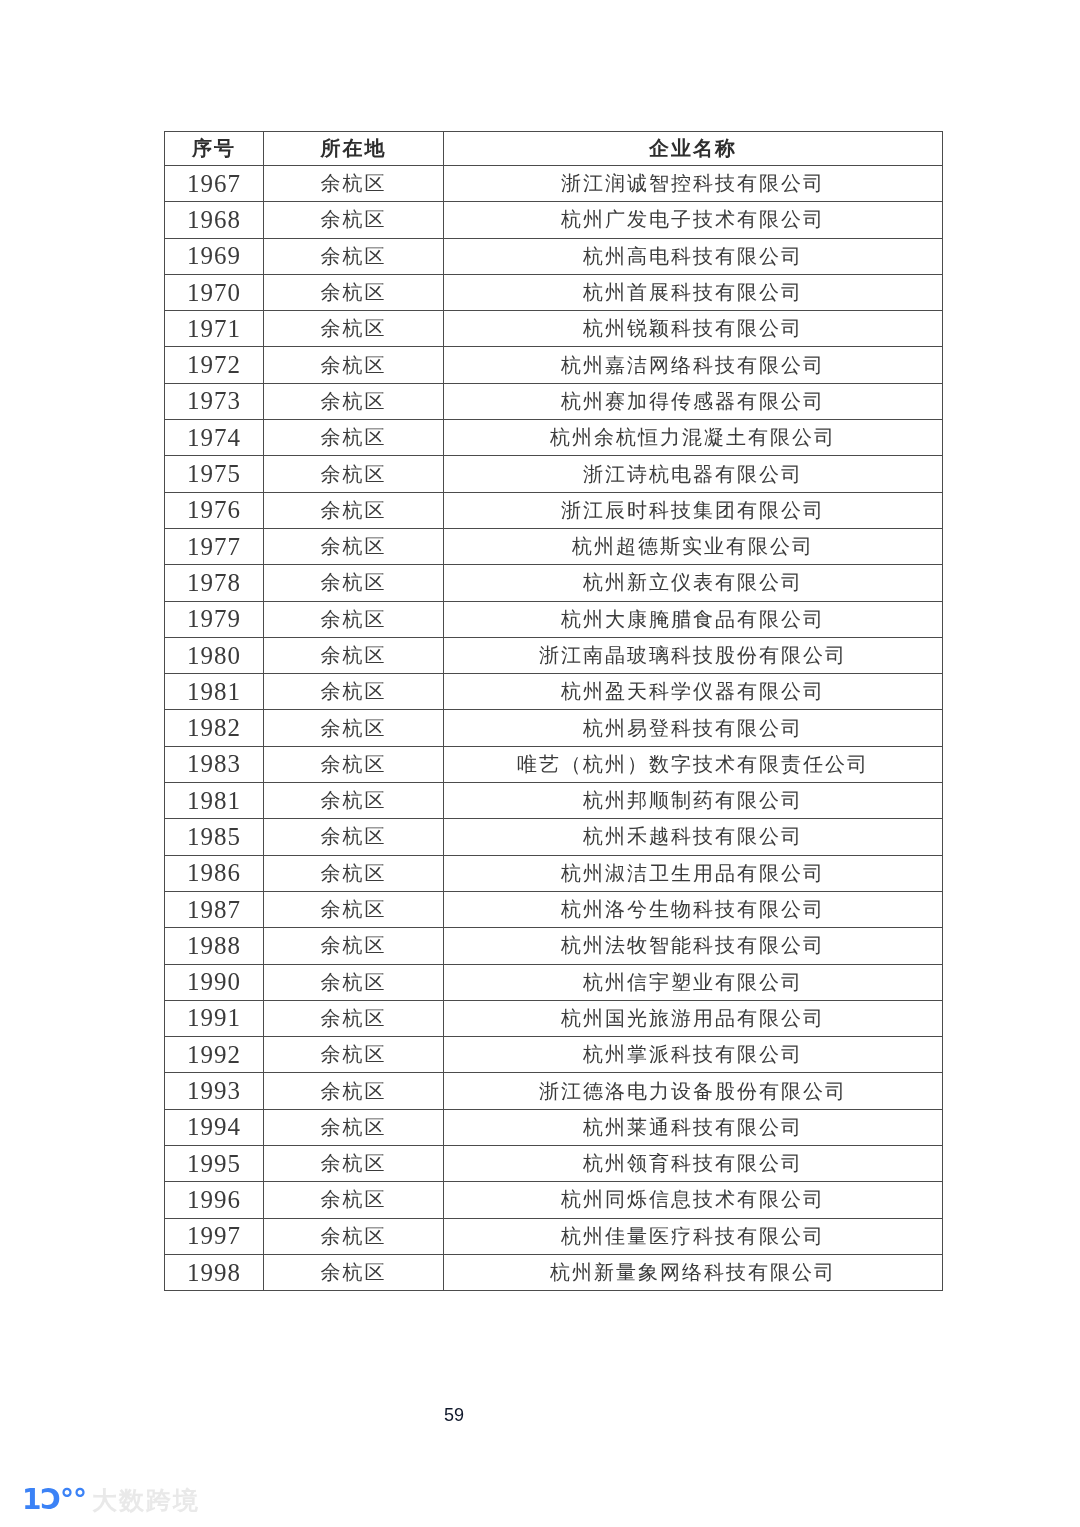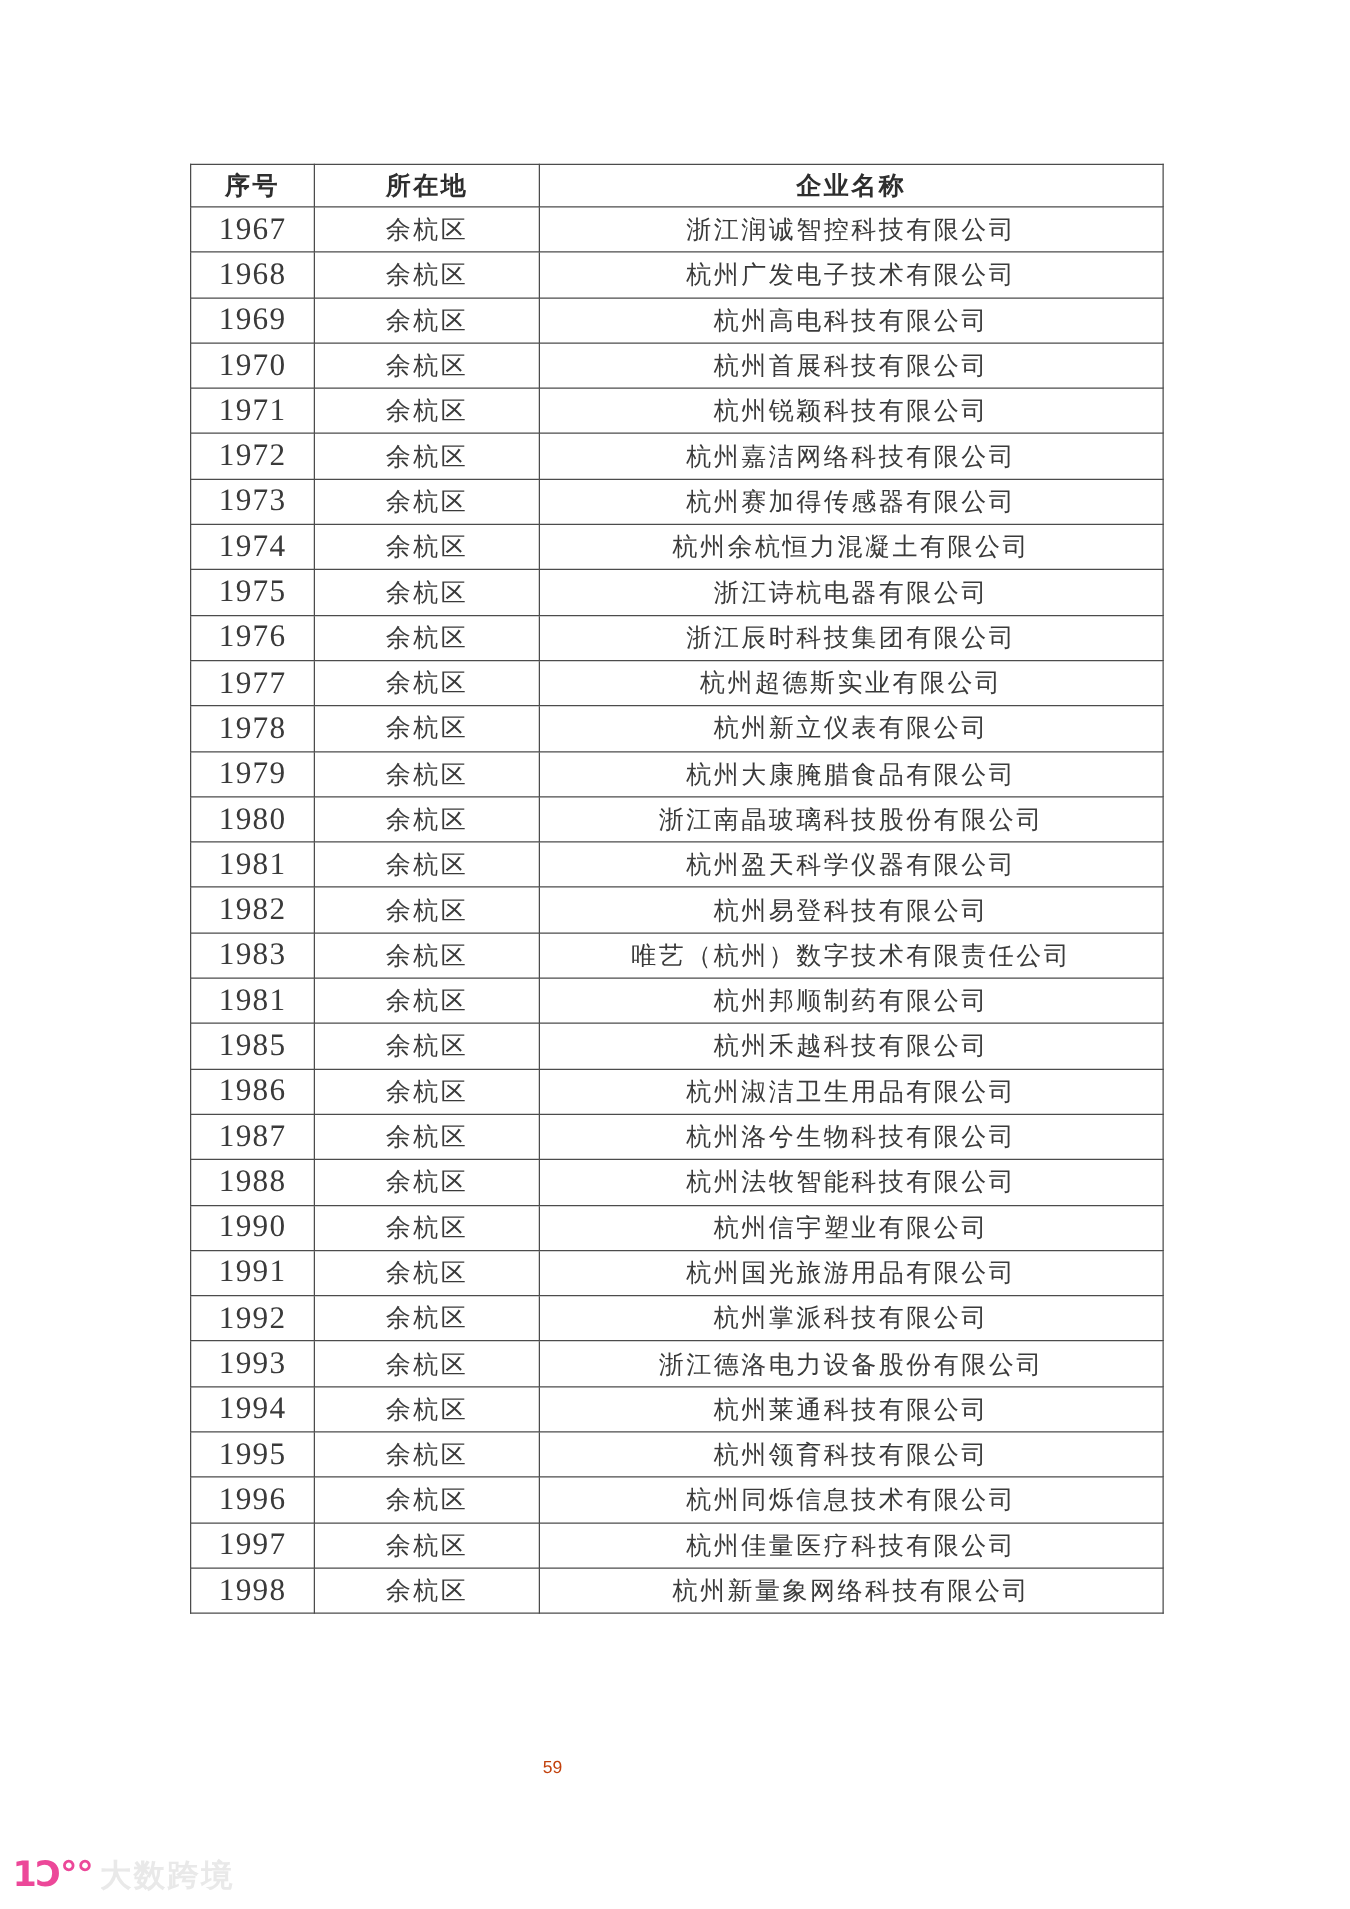"序号" .page { margin-left: none -> 12px }
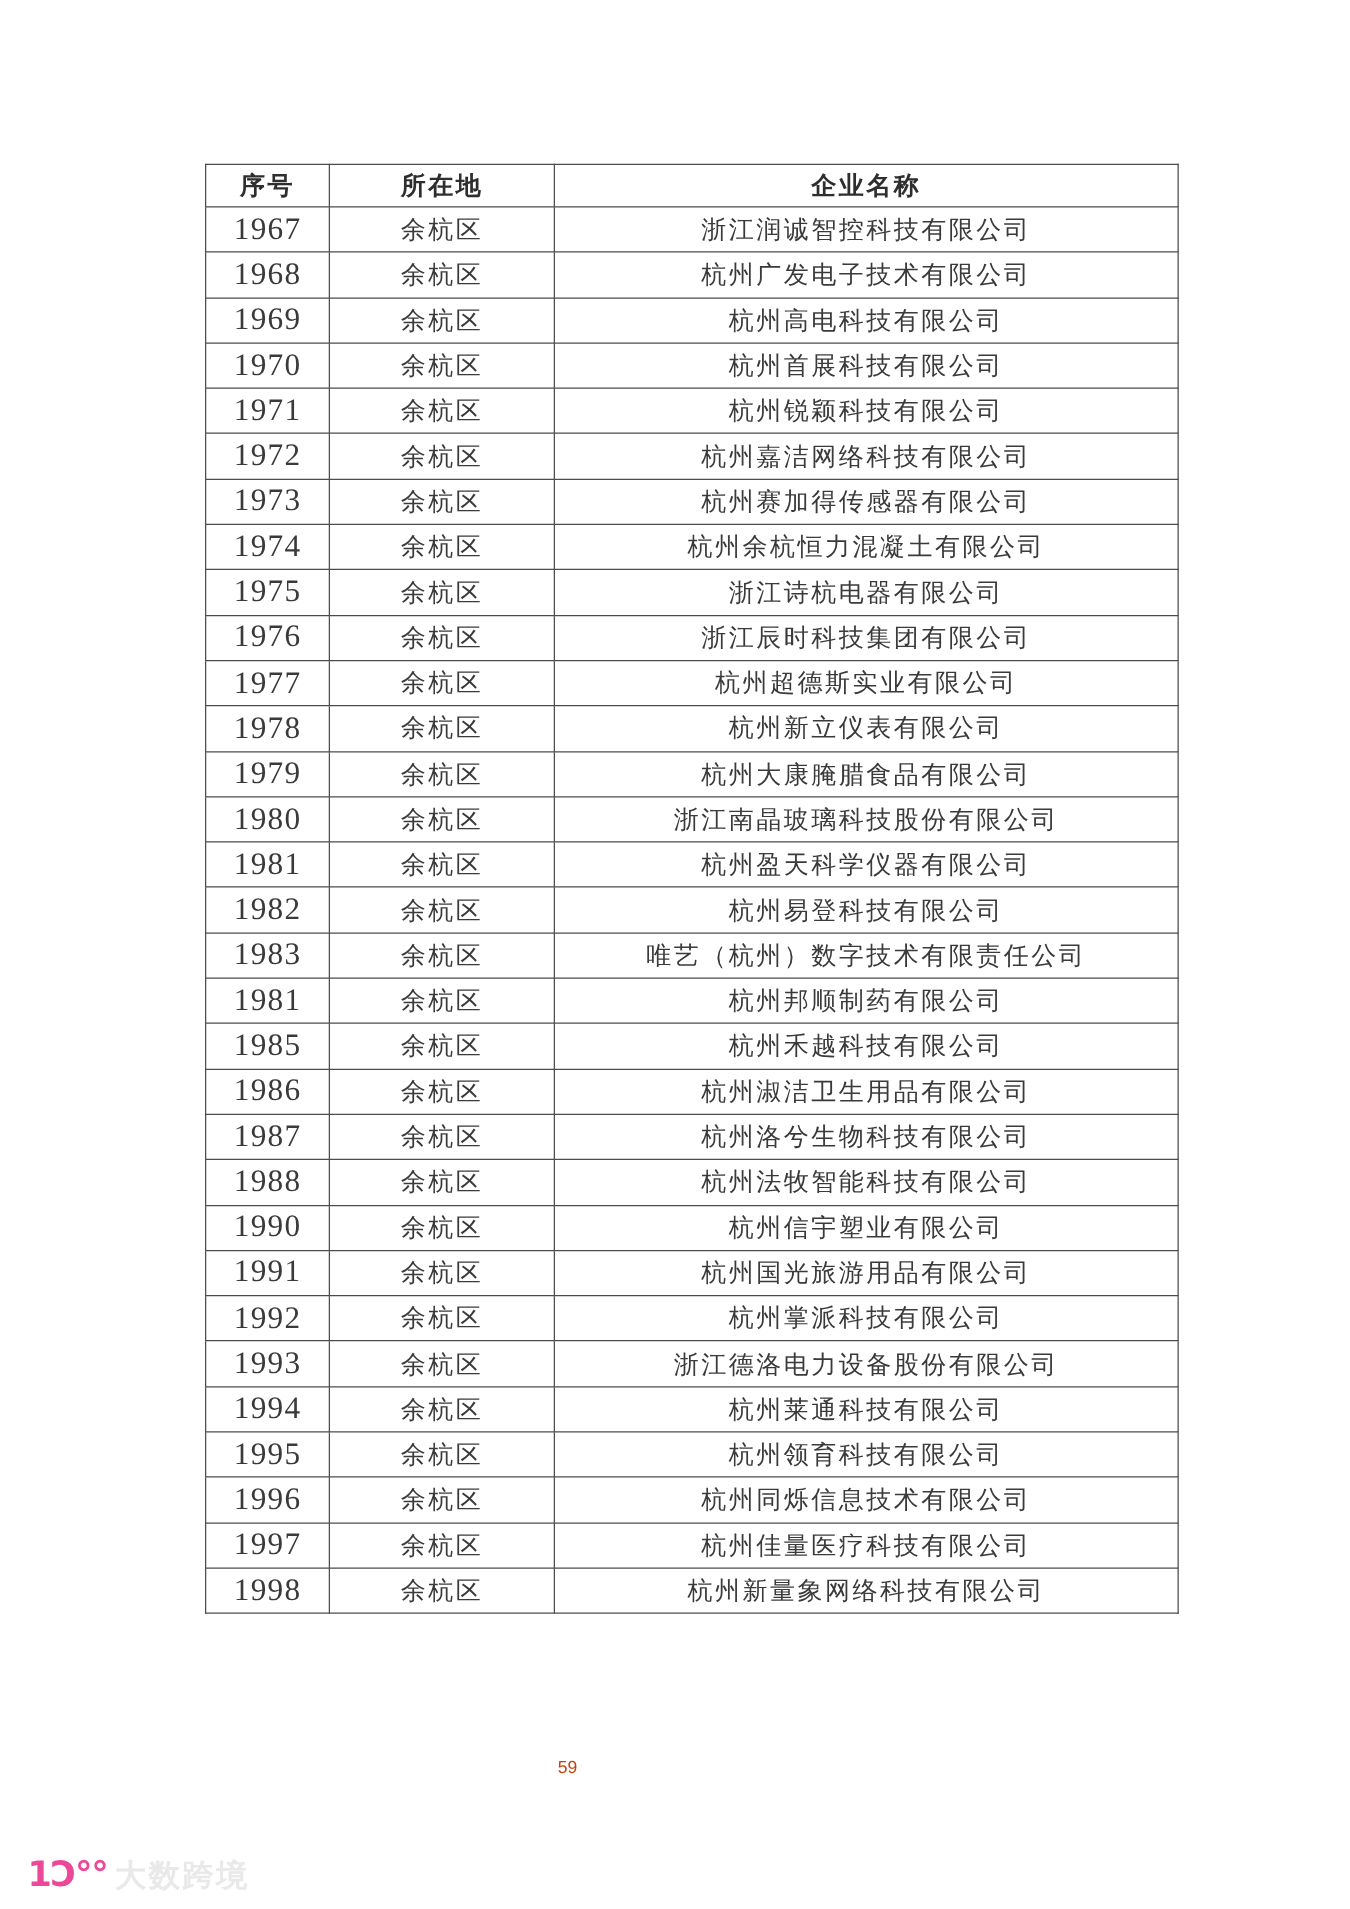"59" .page-number { color: #c2410c -> #0f172a; font-size: 14px -> 18px }
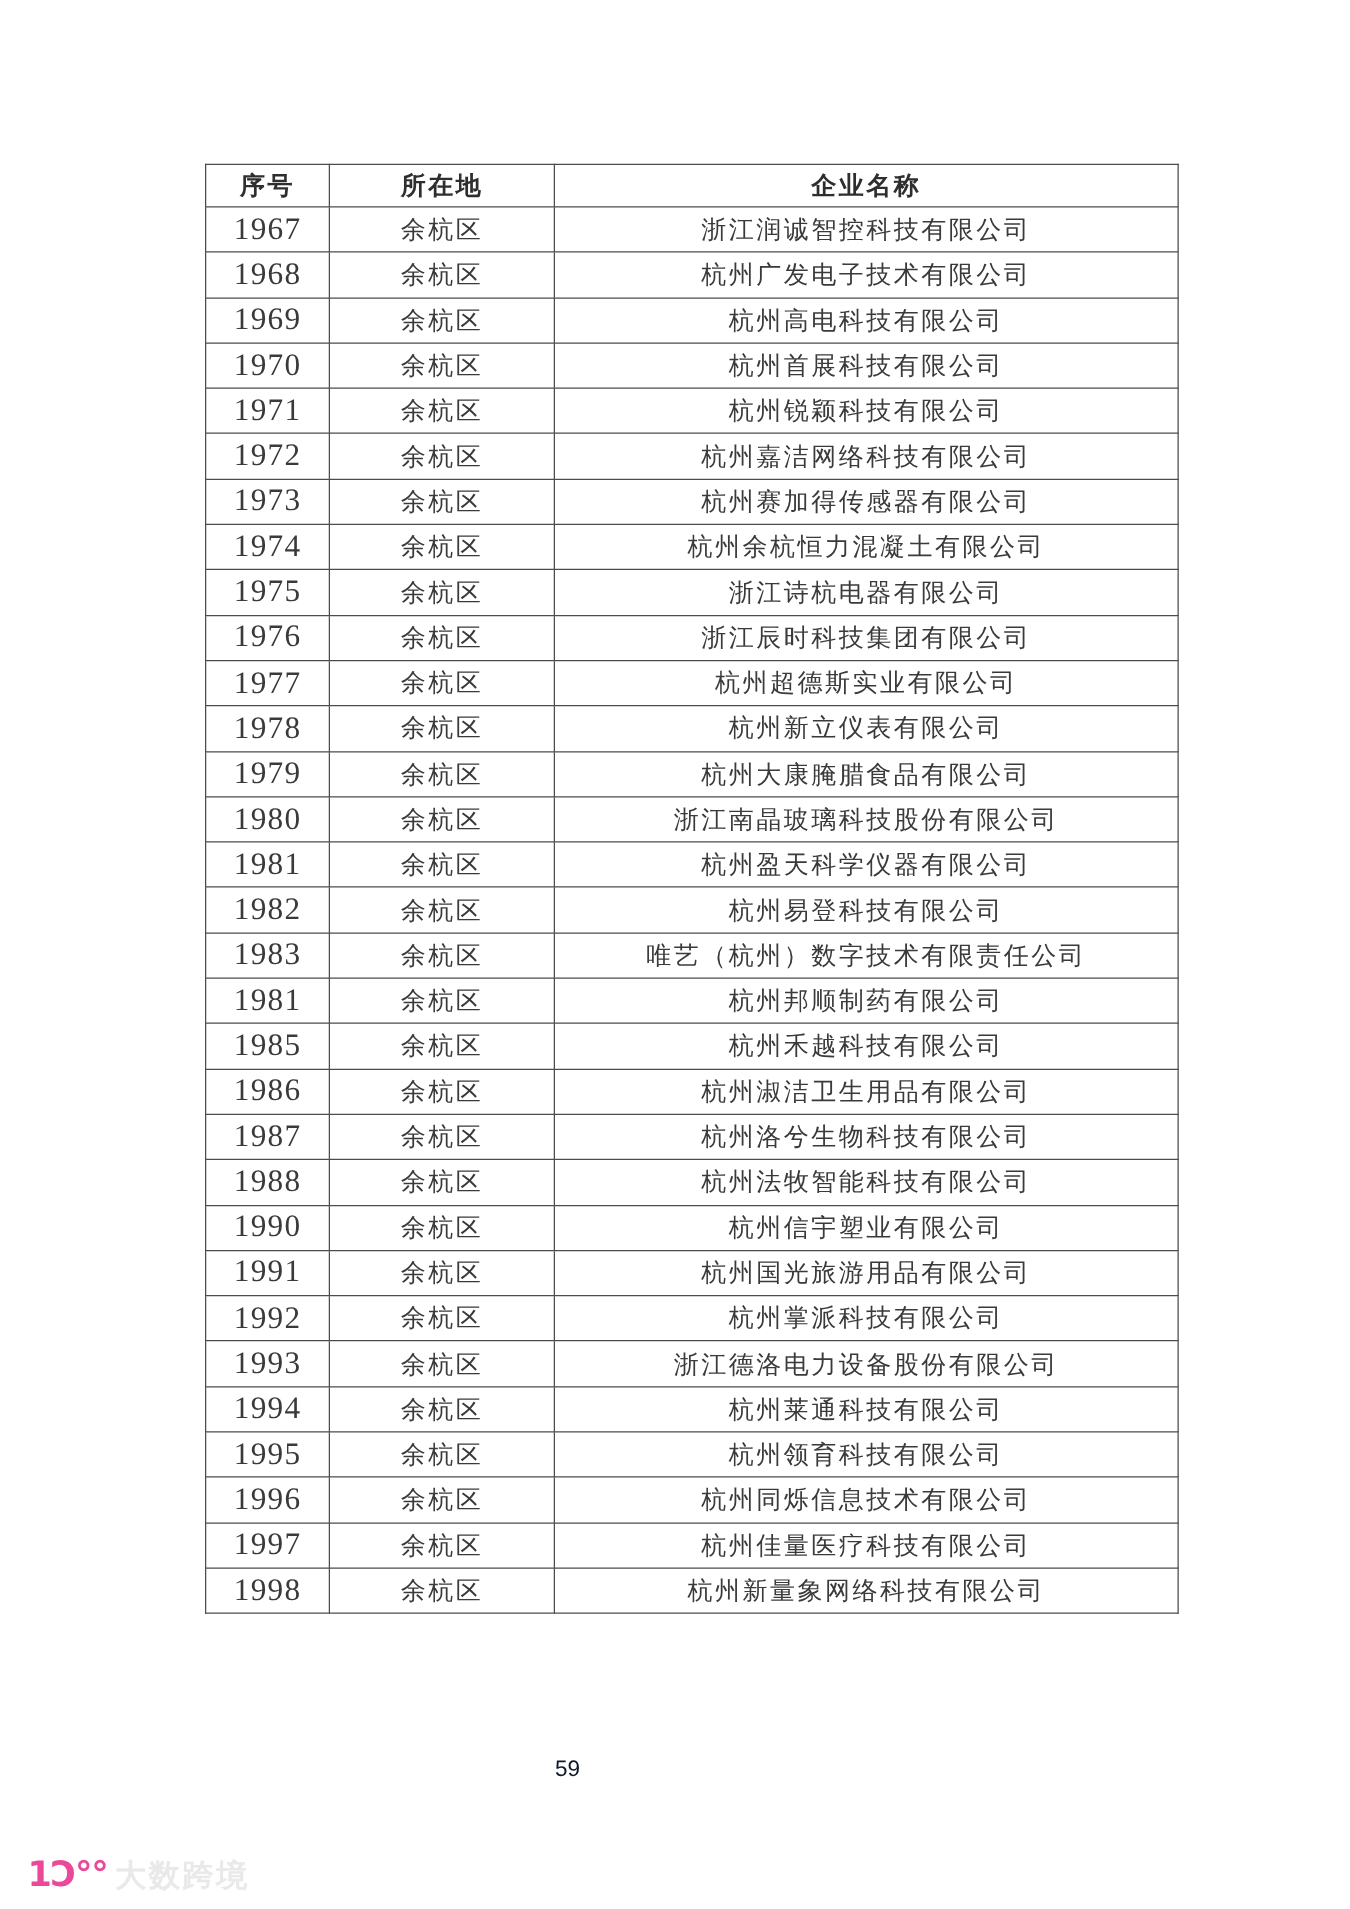"1Ɔ°°" .wm-logo { color: #ec4899 -> #3b82f6 }
